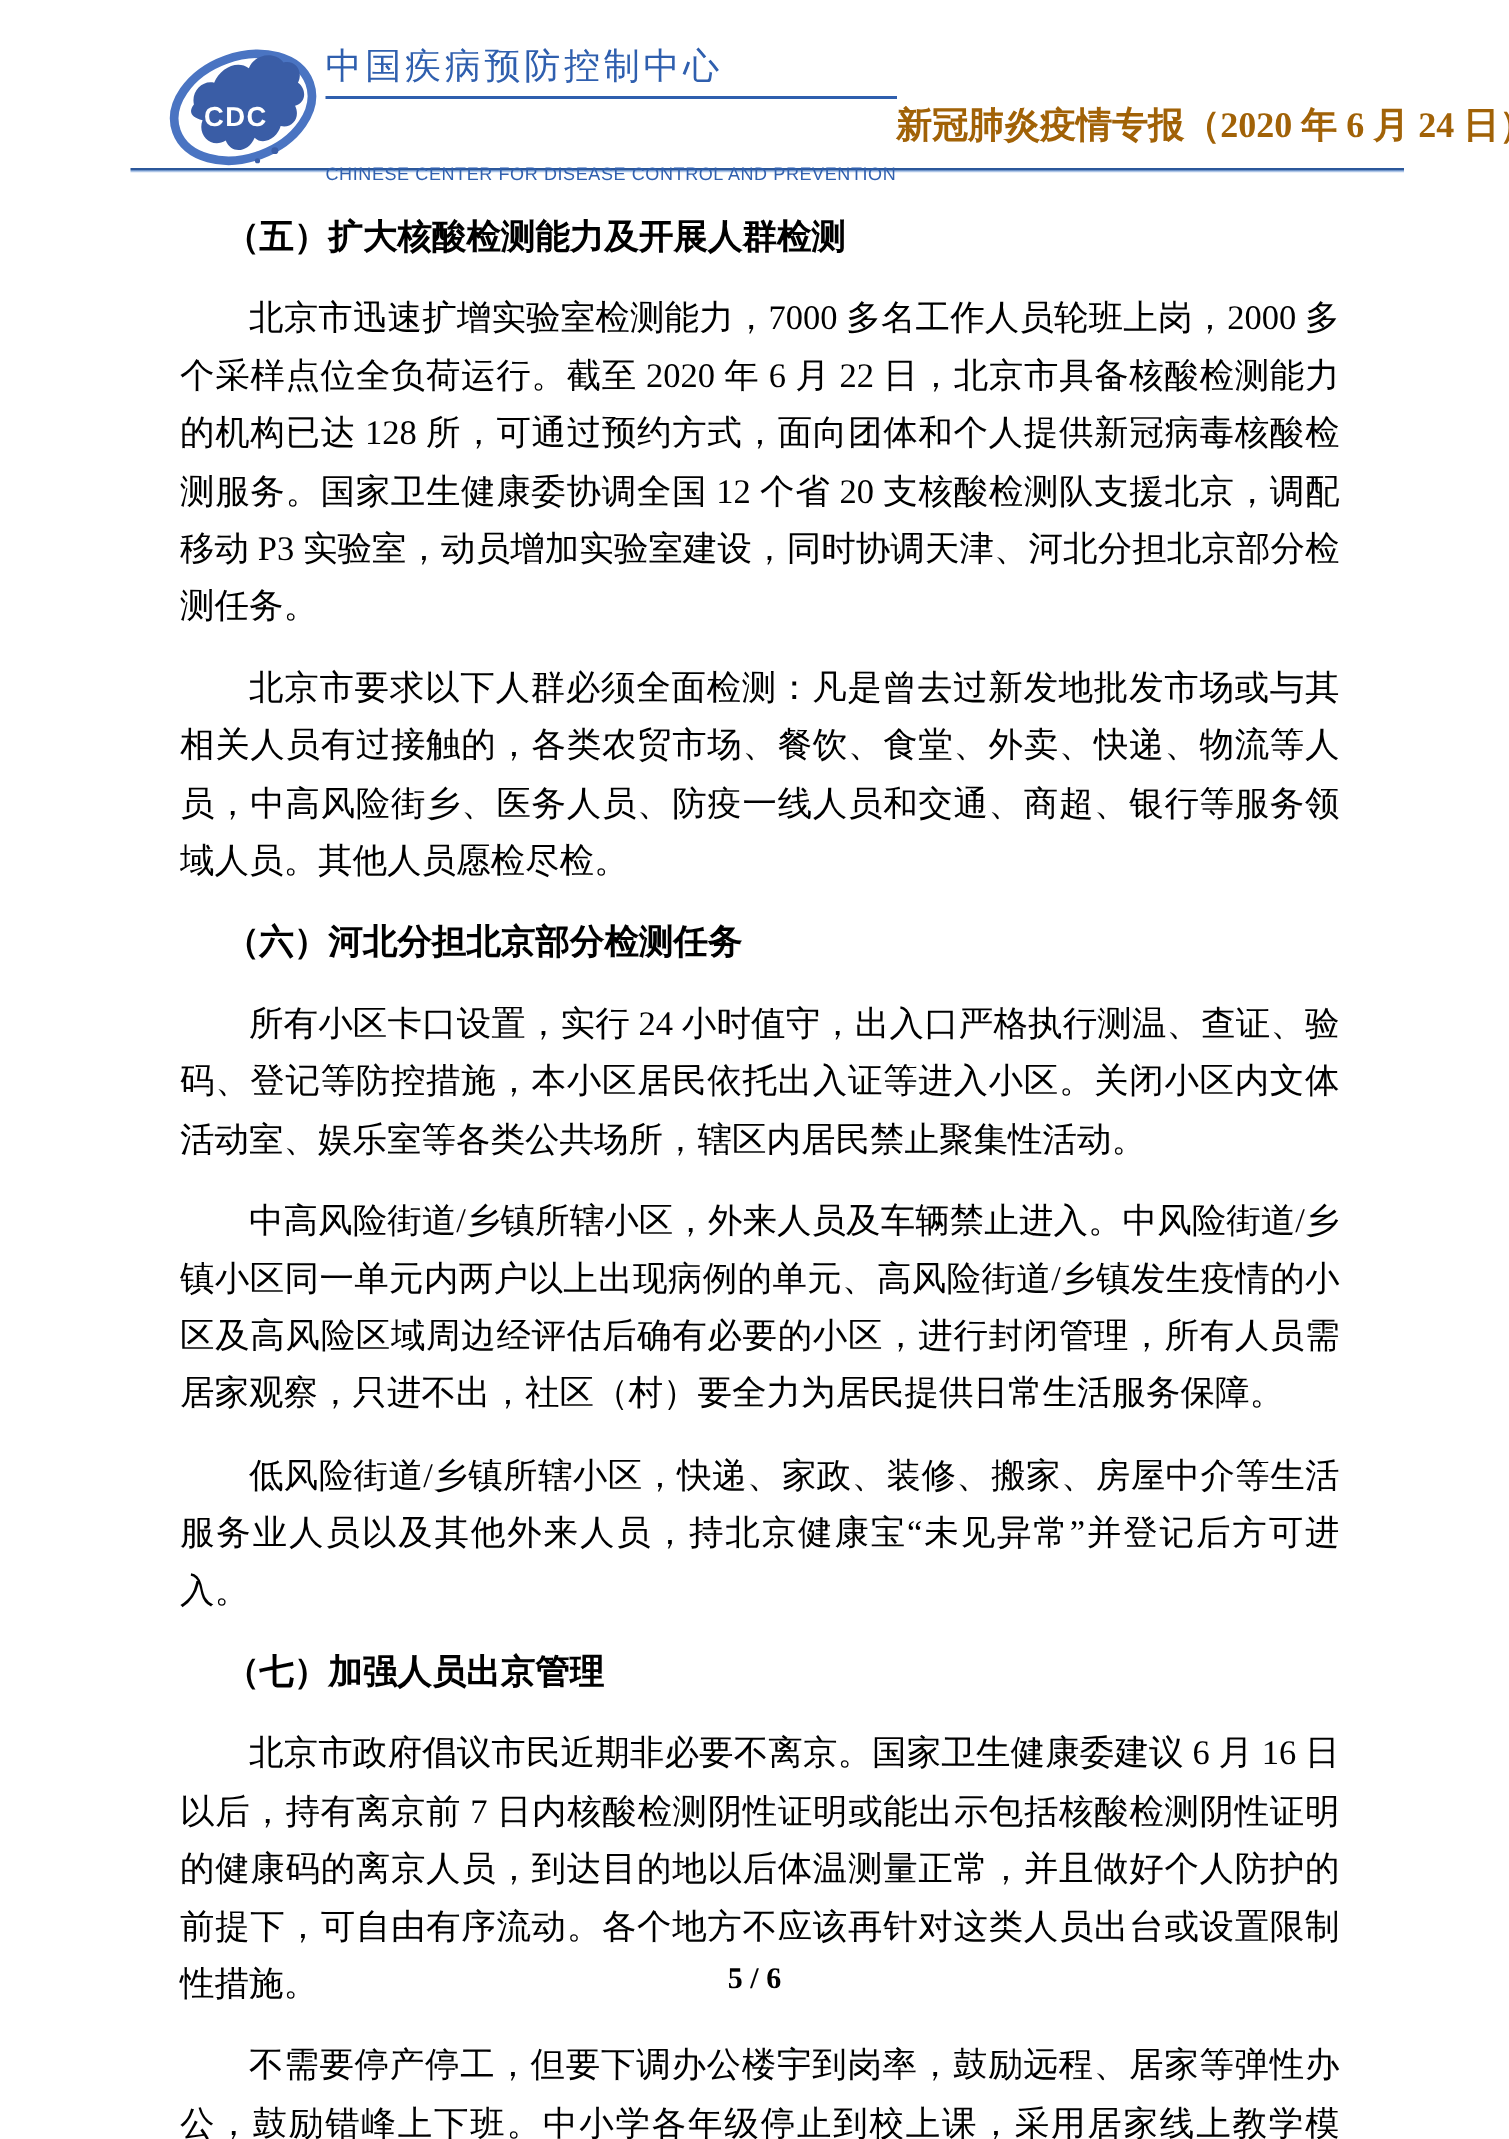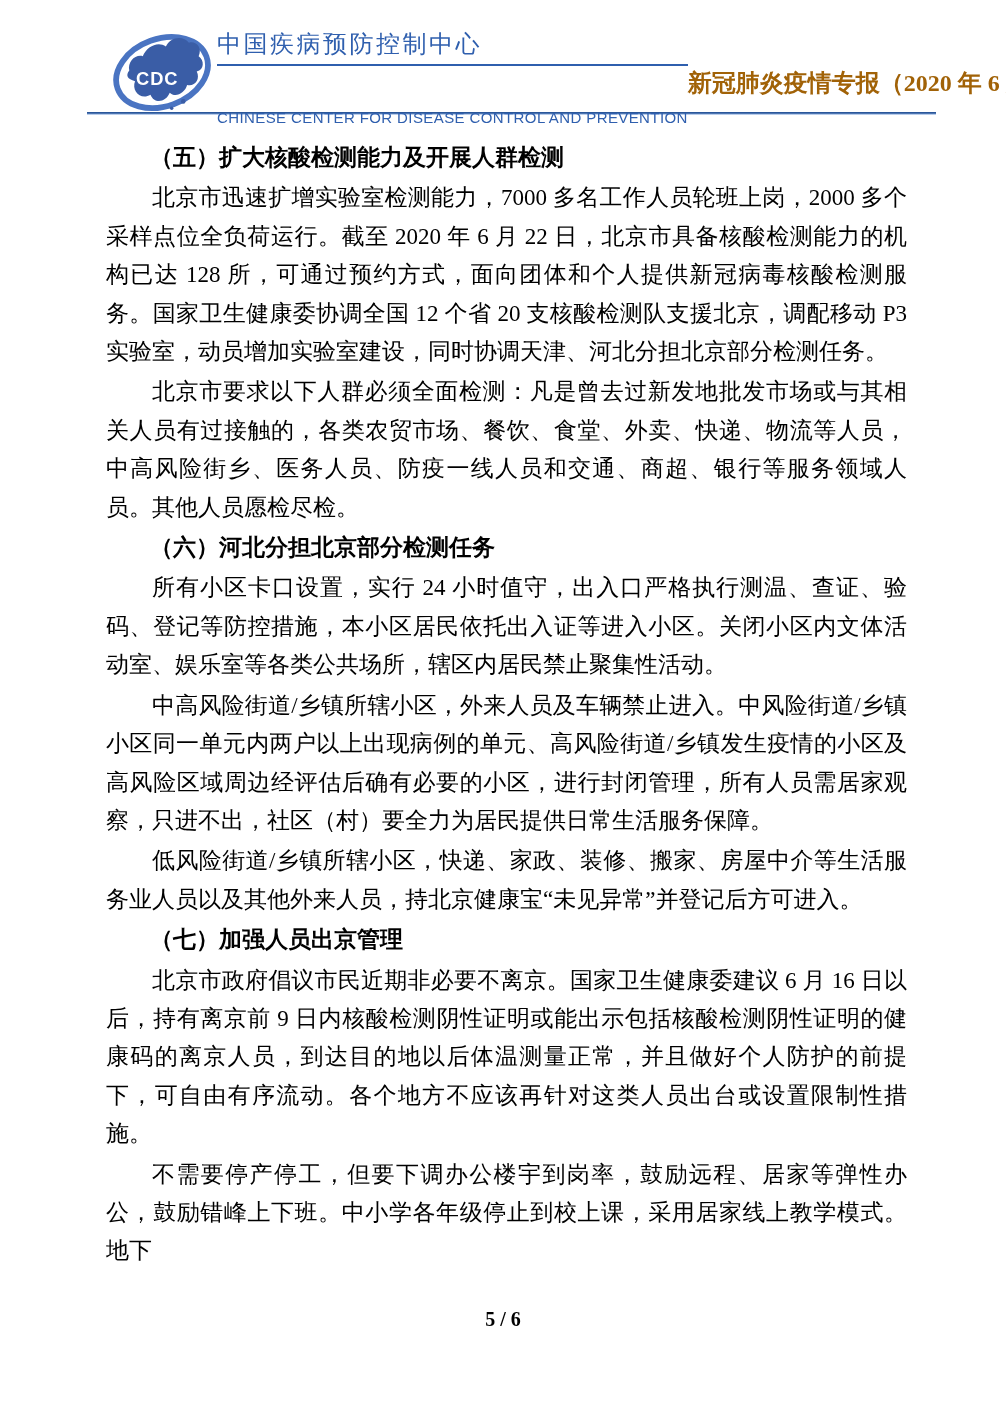"CHINESE CENTER FOR DISEASE CONTROL" .logo-en { font-size: 15px -> 12px }
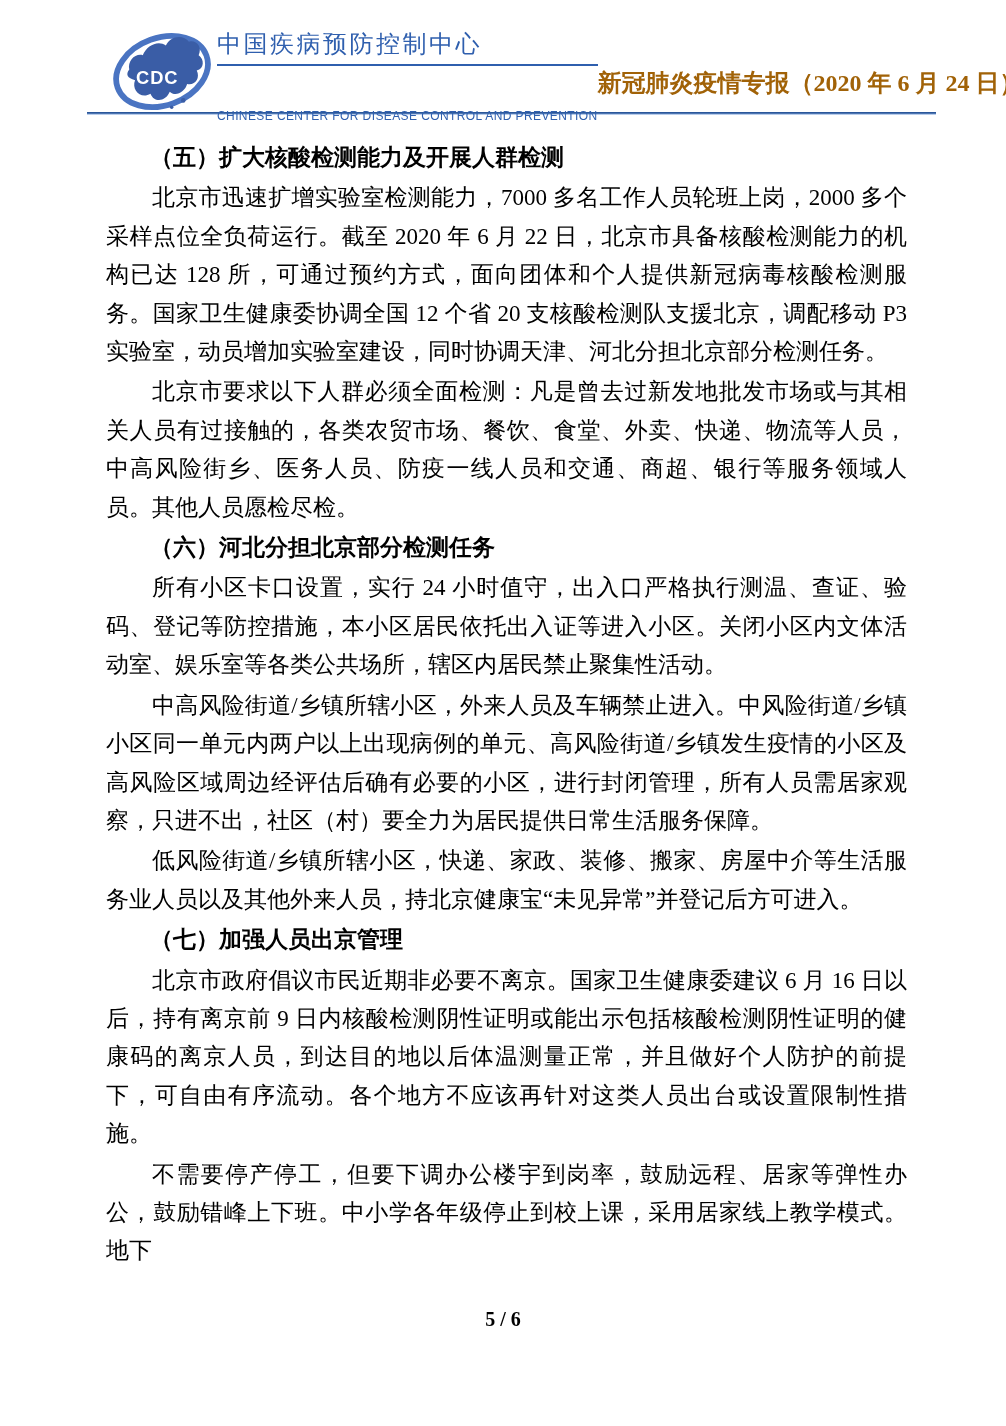"北京市迅速扩增实验室检测能力，7000 多名工作人员轮班上岗，2000" .doc-body p { margin: 2px -> 16px }
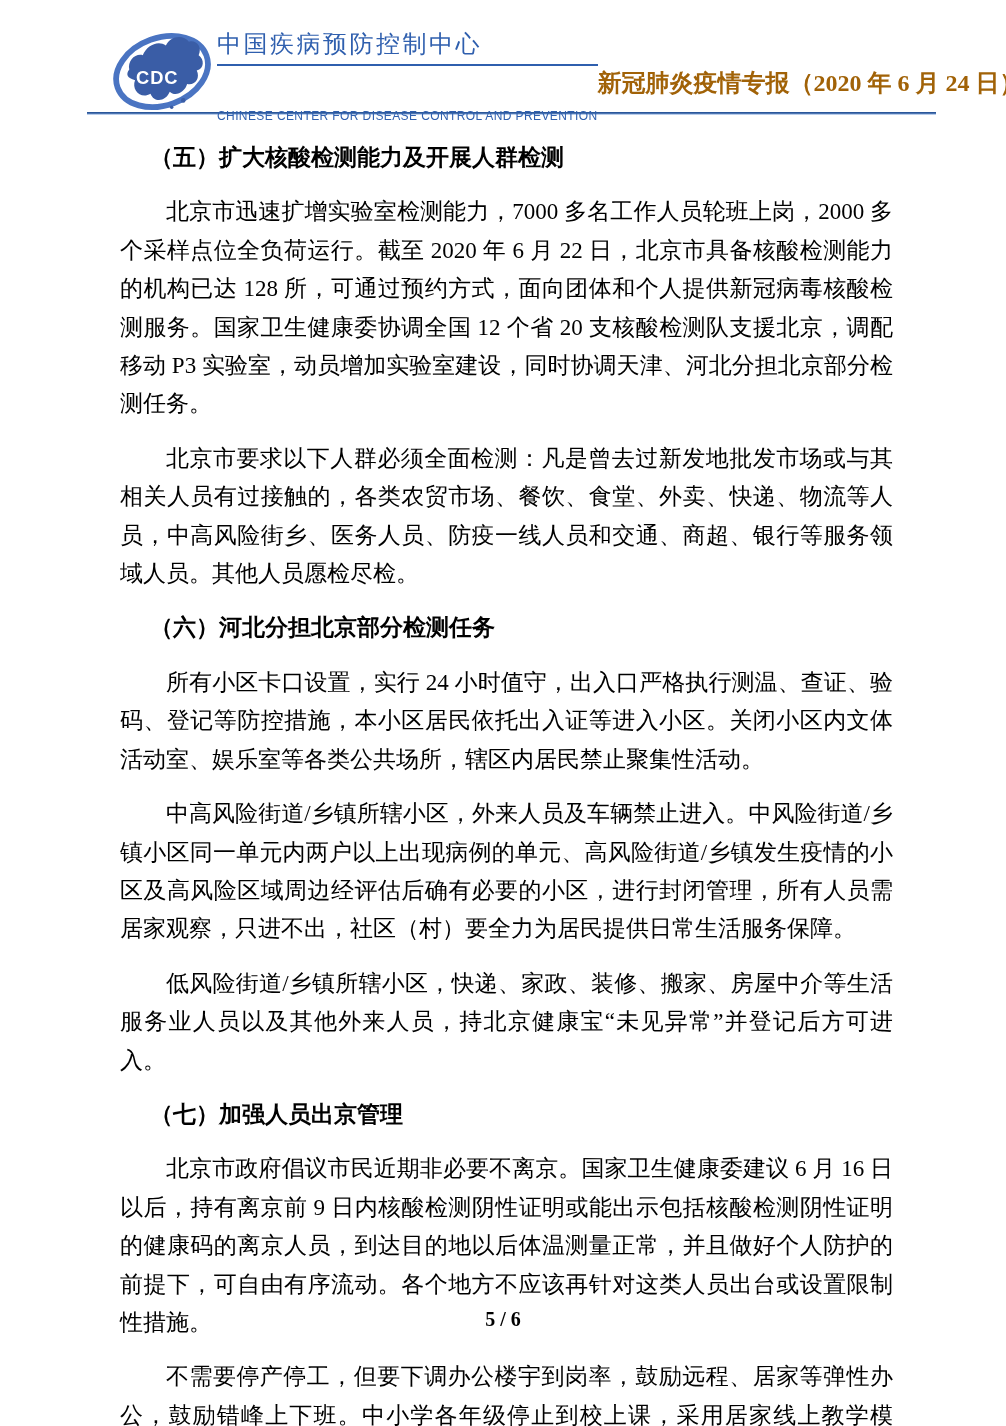"北京市政府倡议市民近期非必要不离京。国家卫生健康委建议 6 月 16" p { text: 9 -> 7 }
